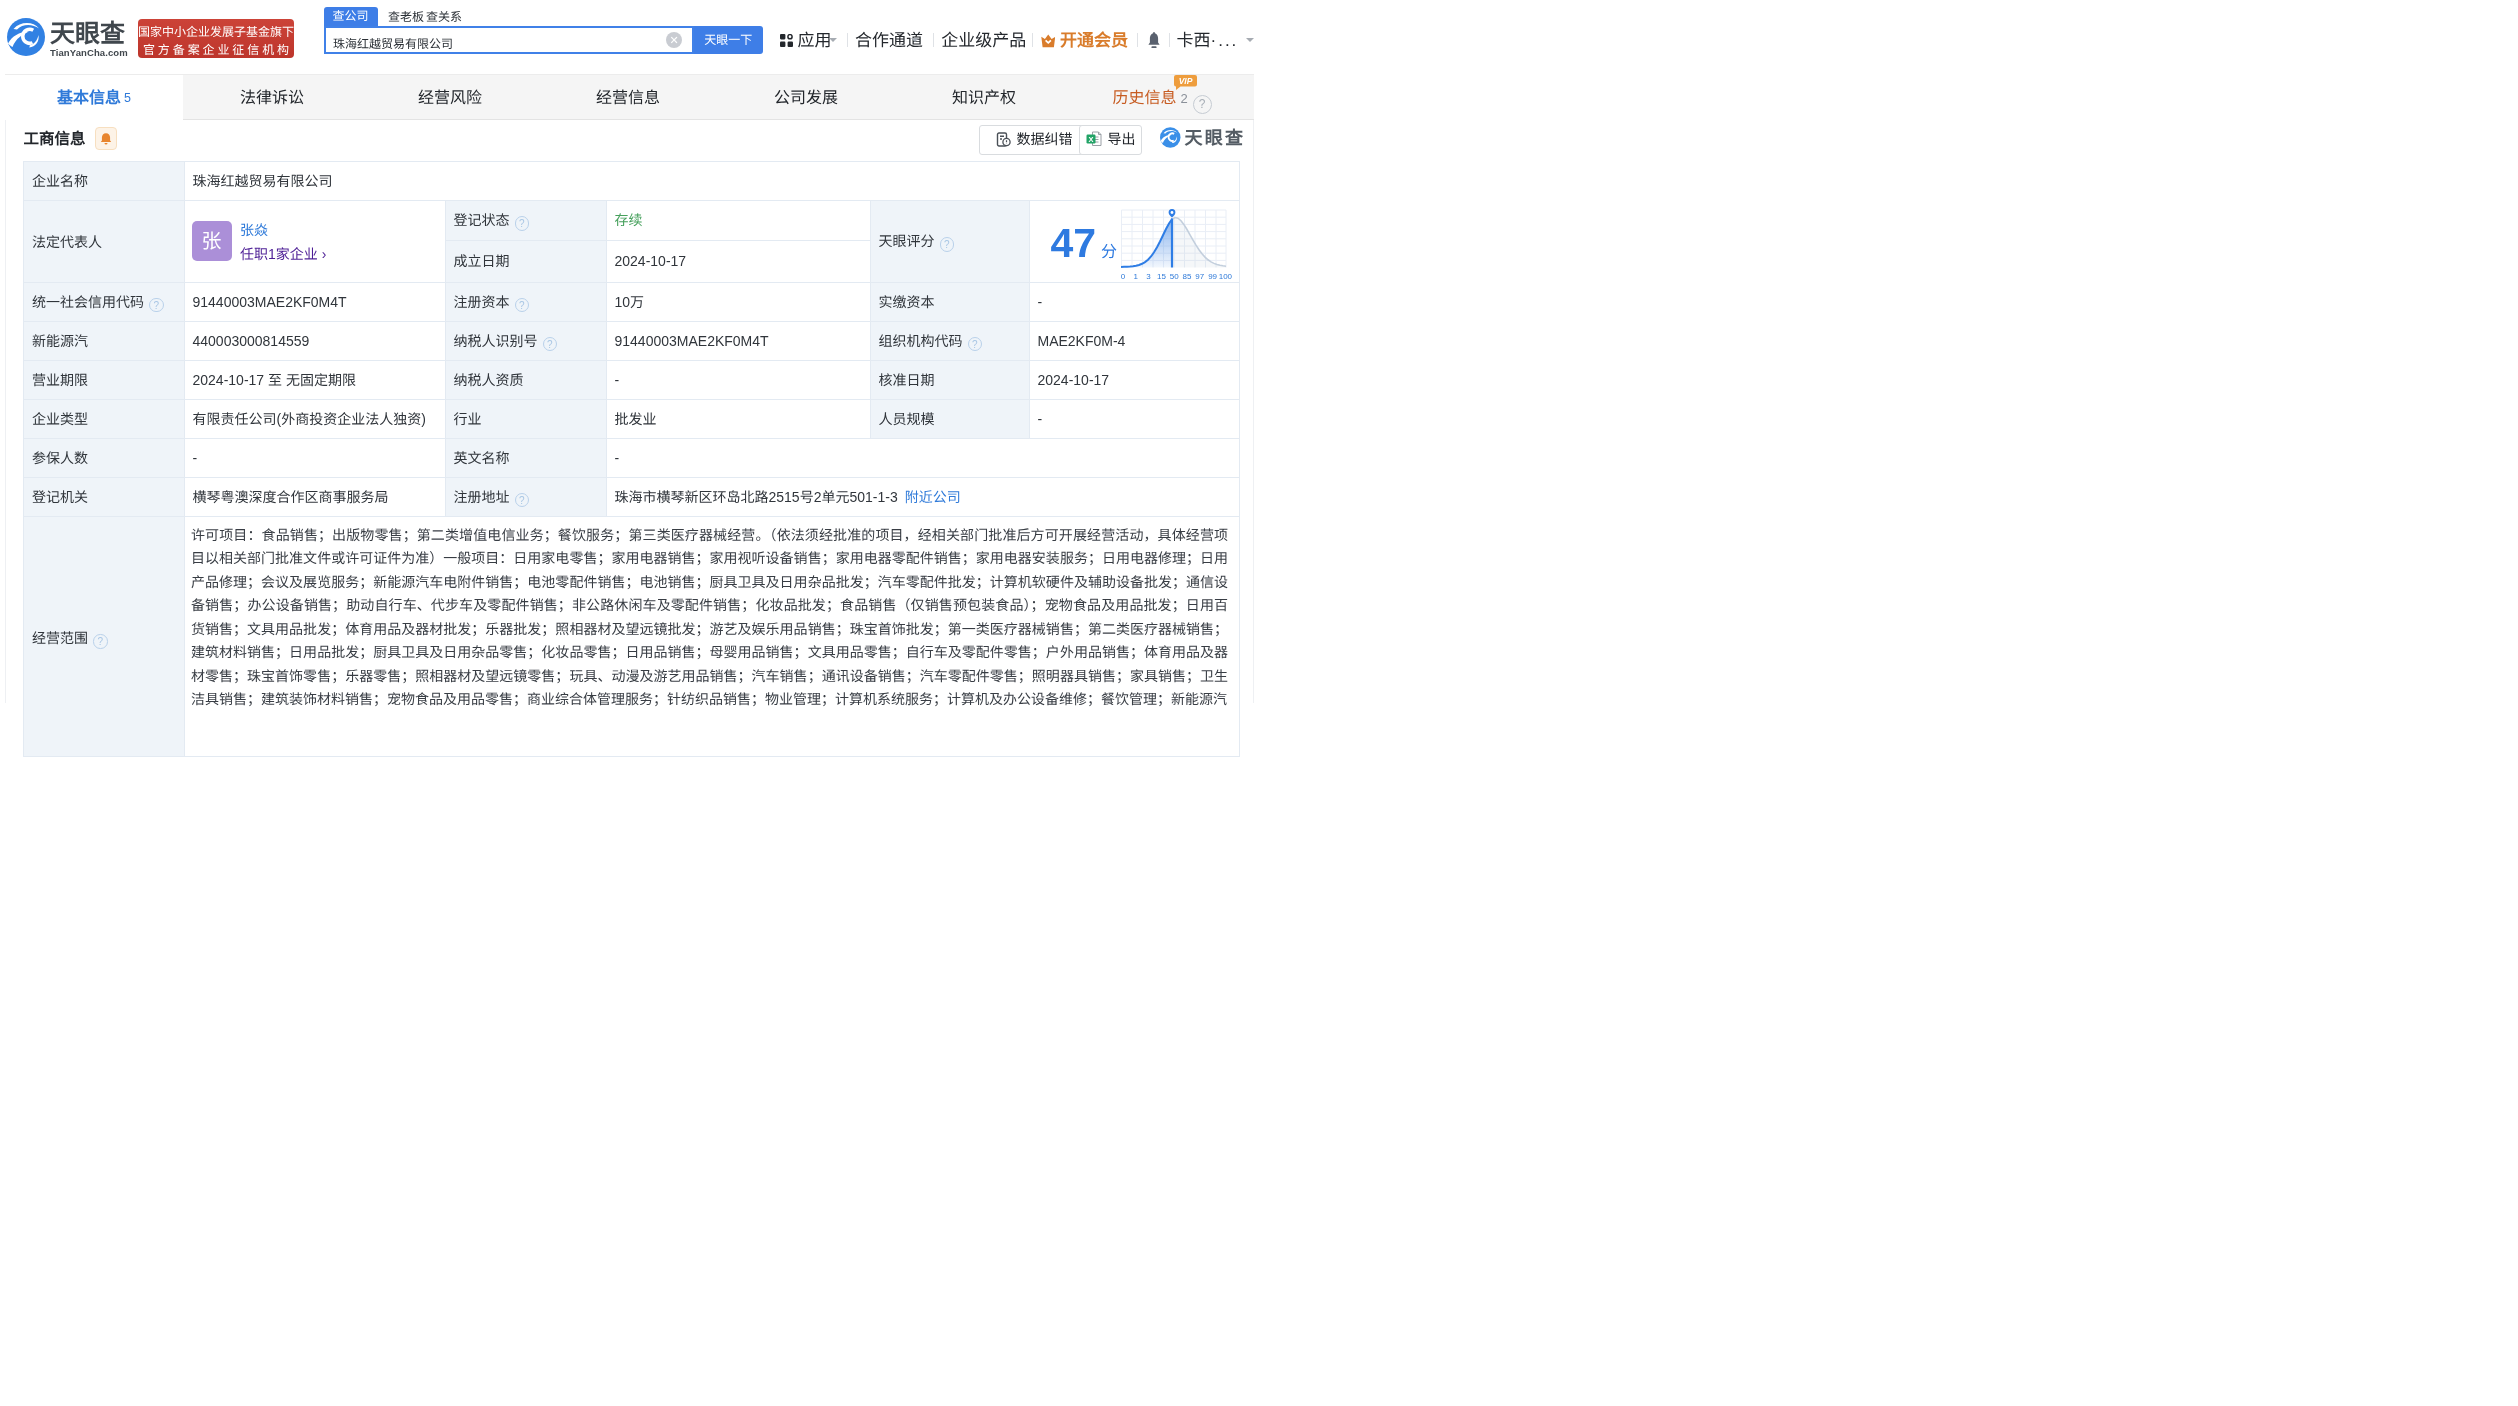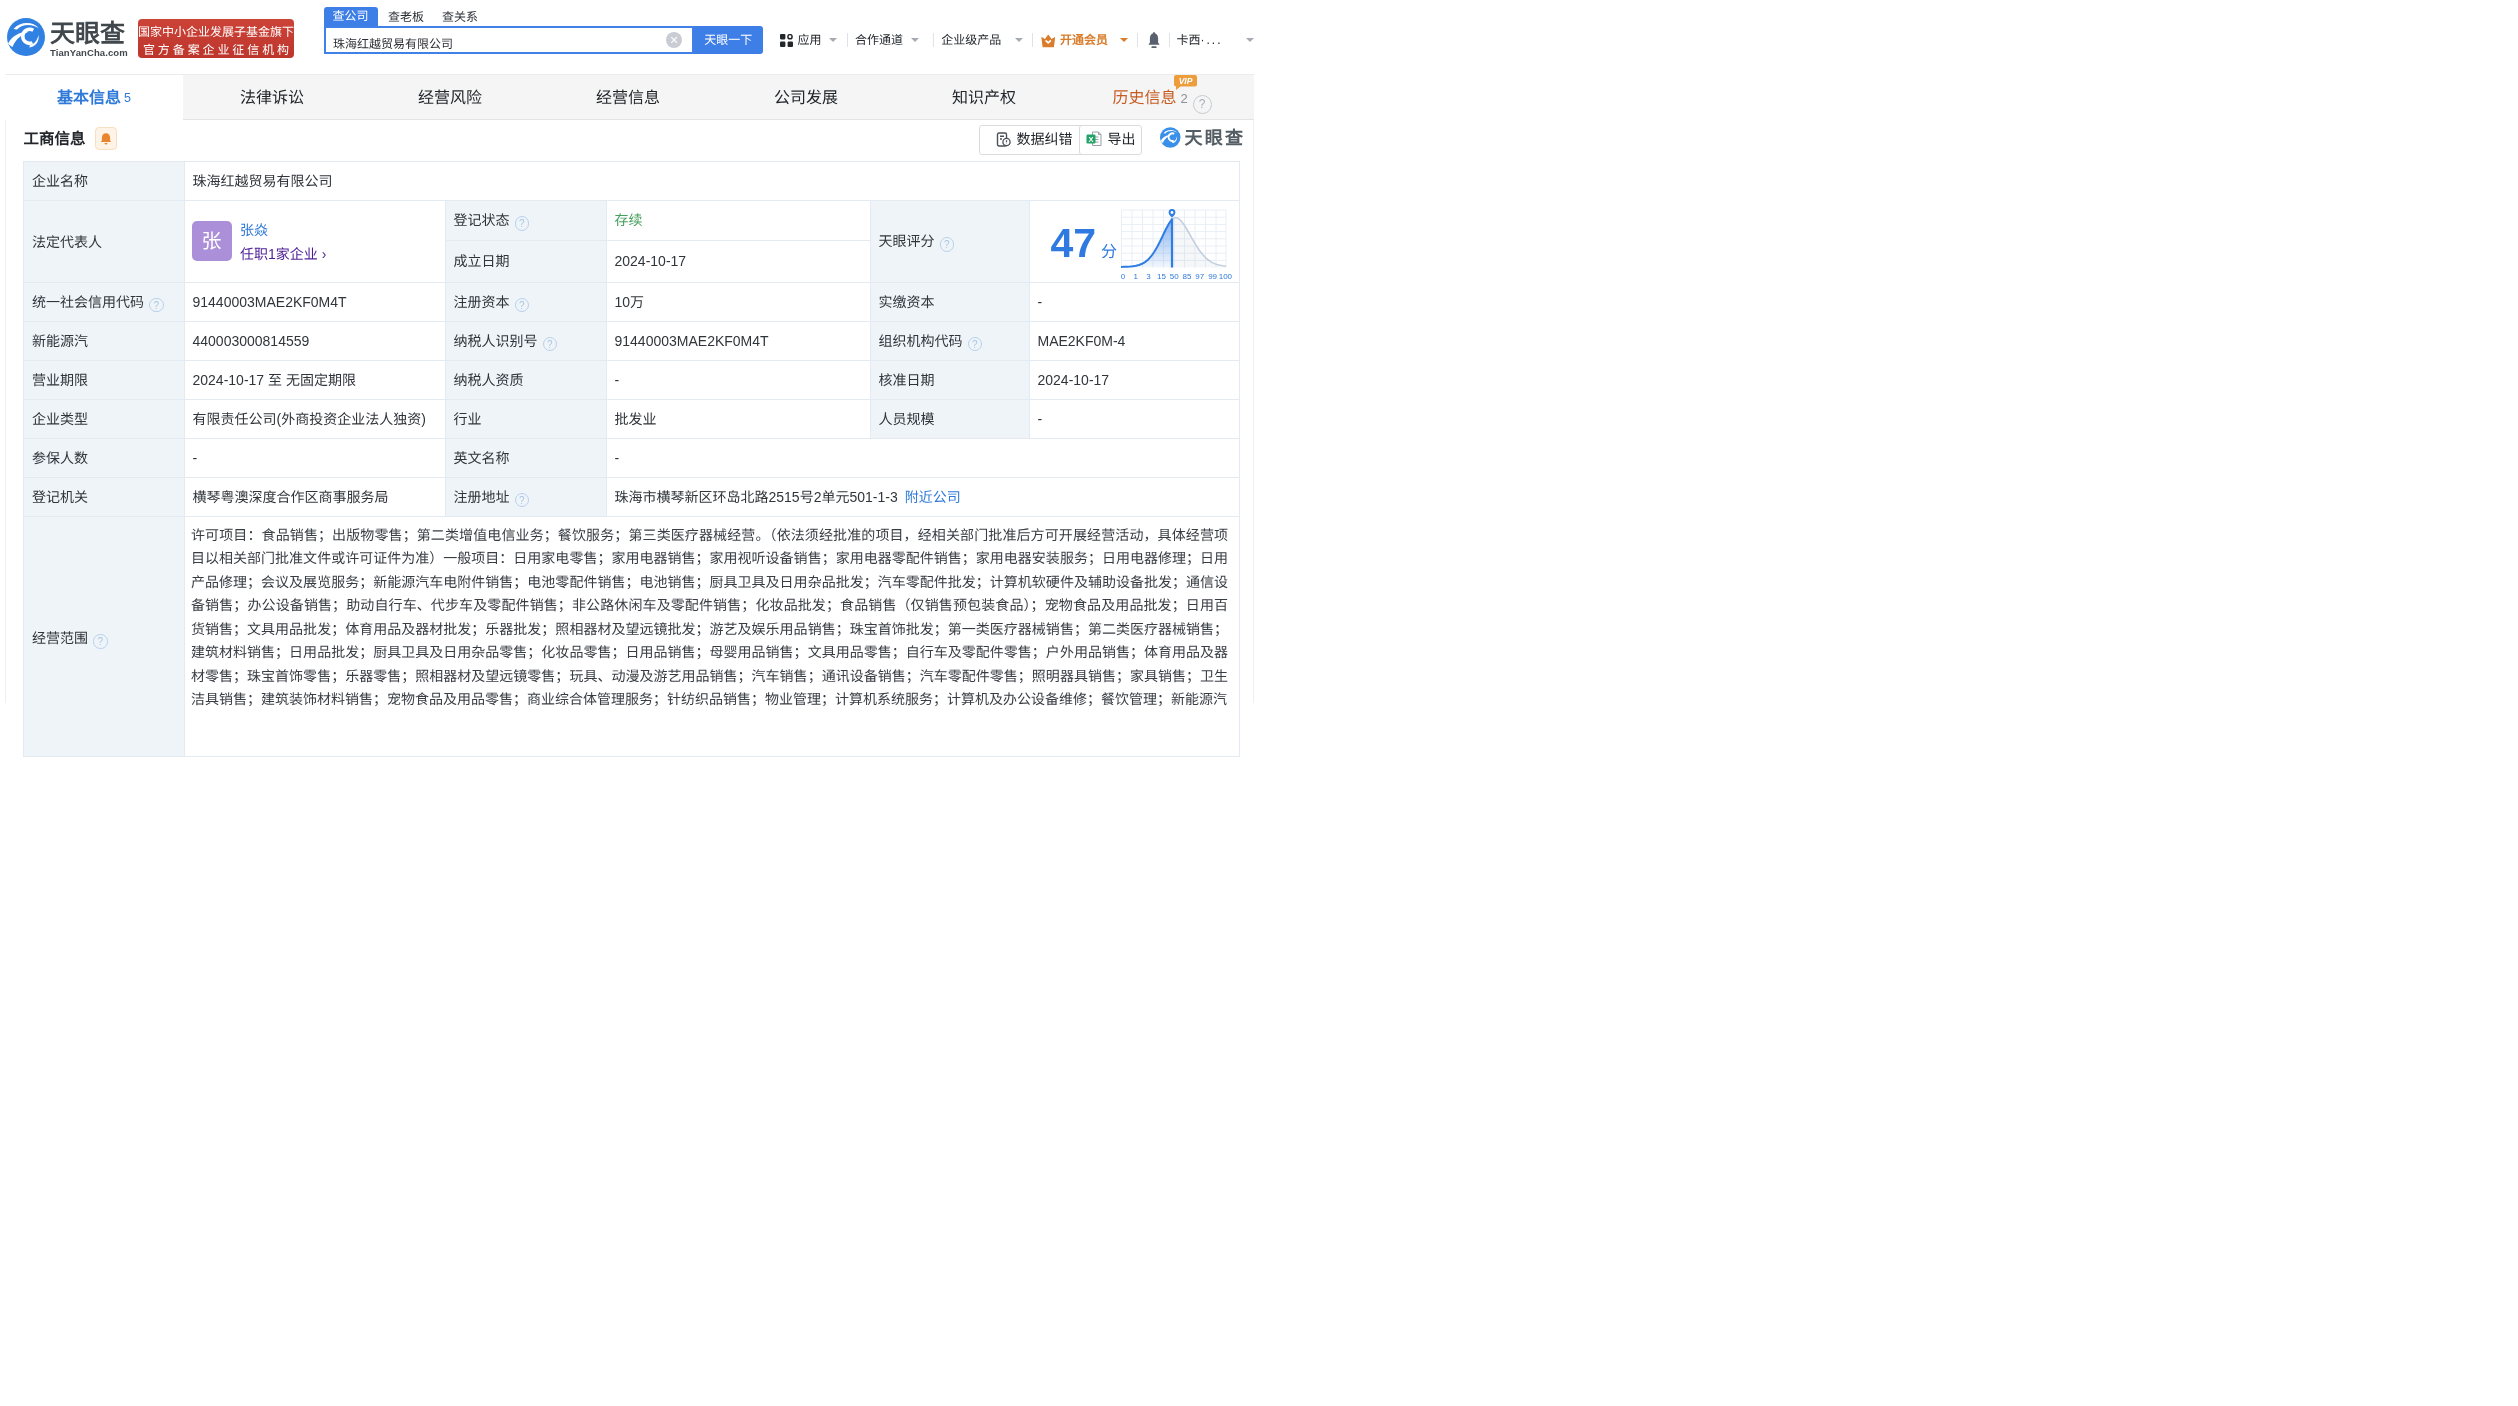"查关系" div.stab { left: 442px -> 426px }
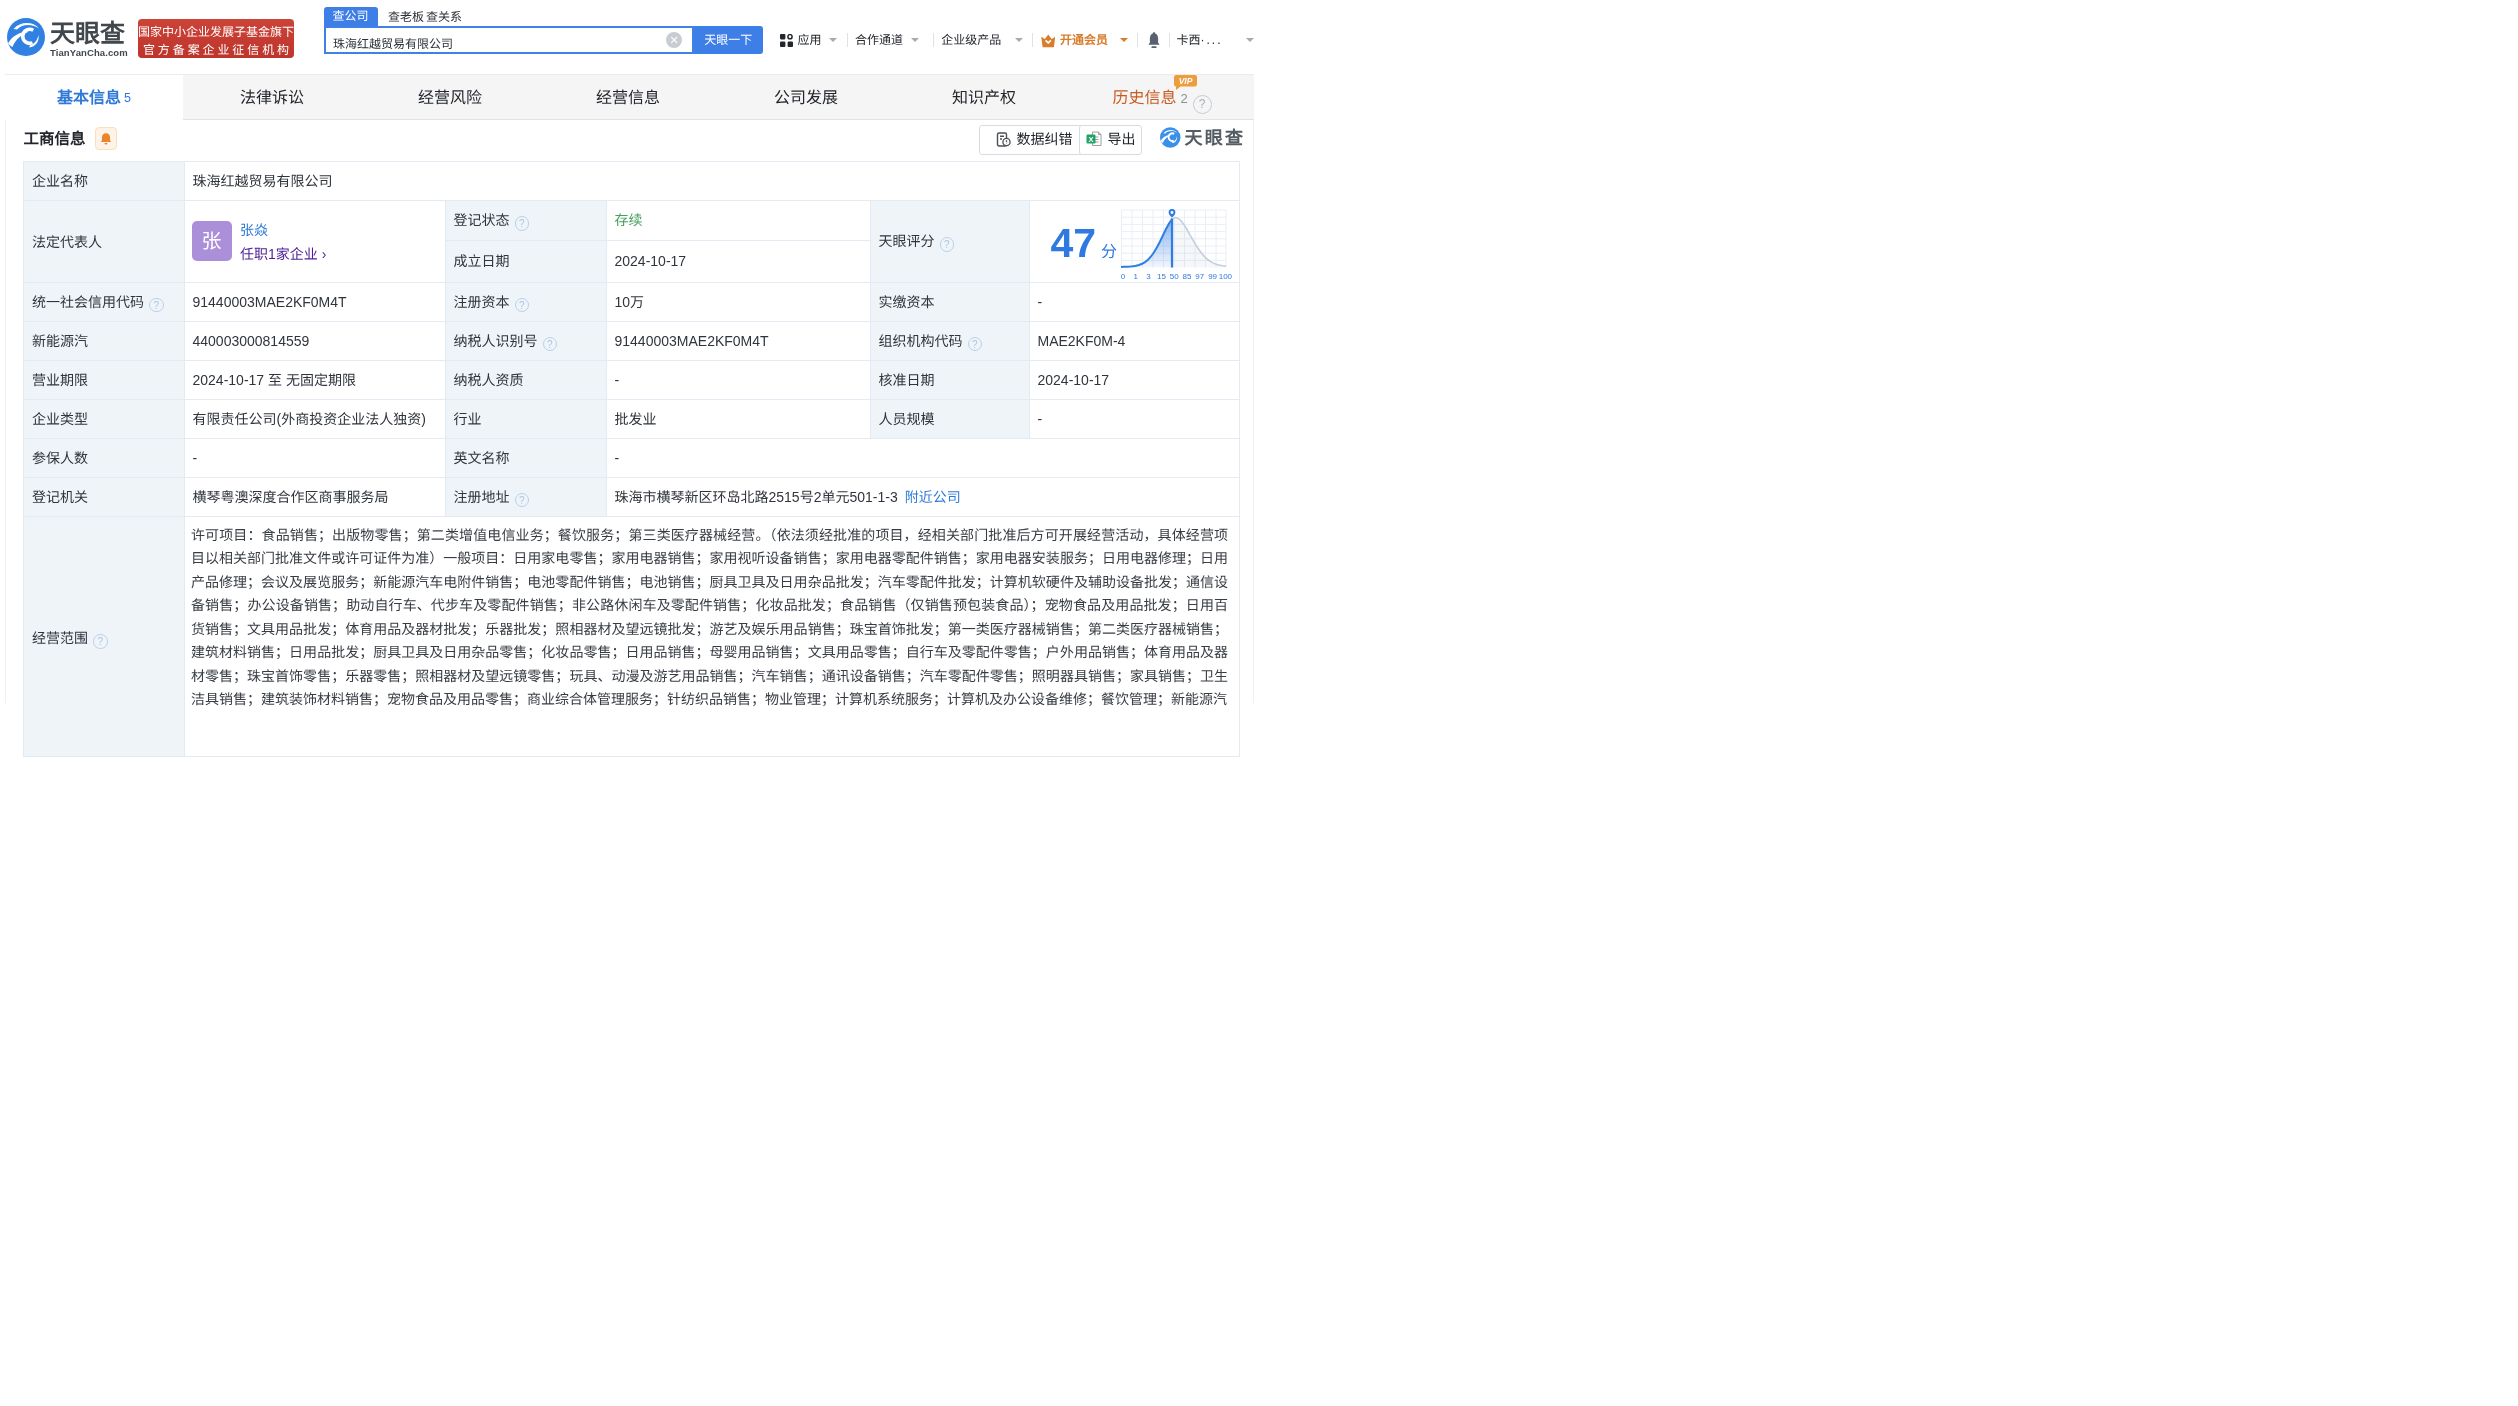"应用" .menu { font-size: 12px -> 17px }
